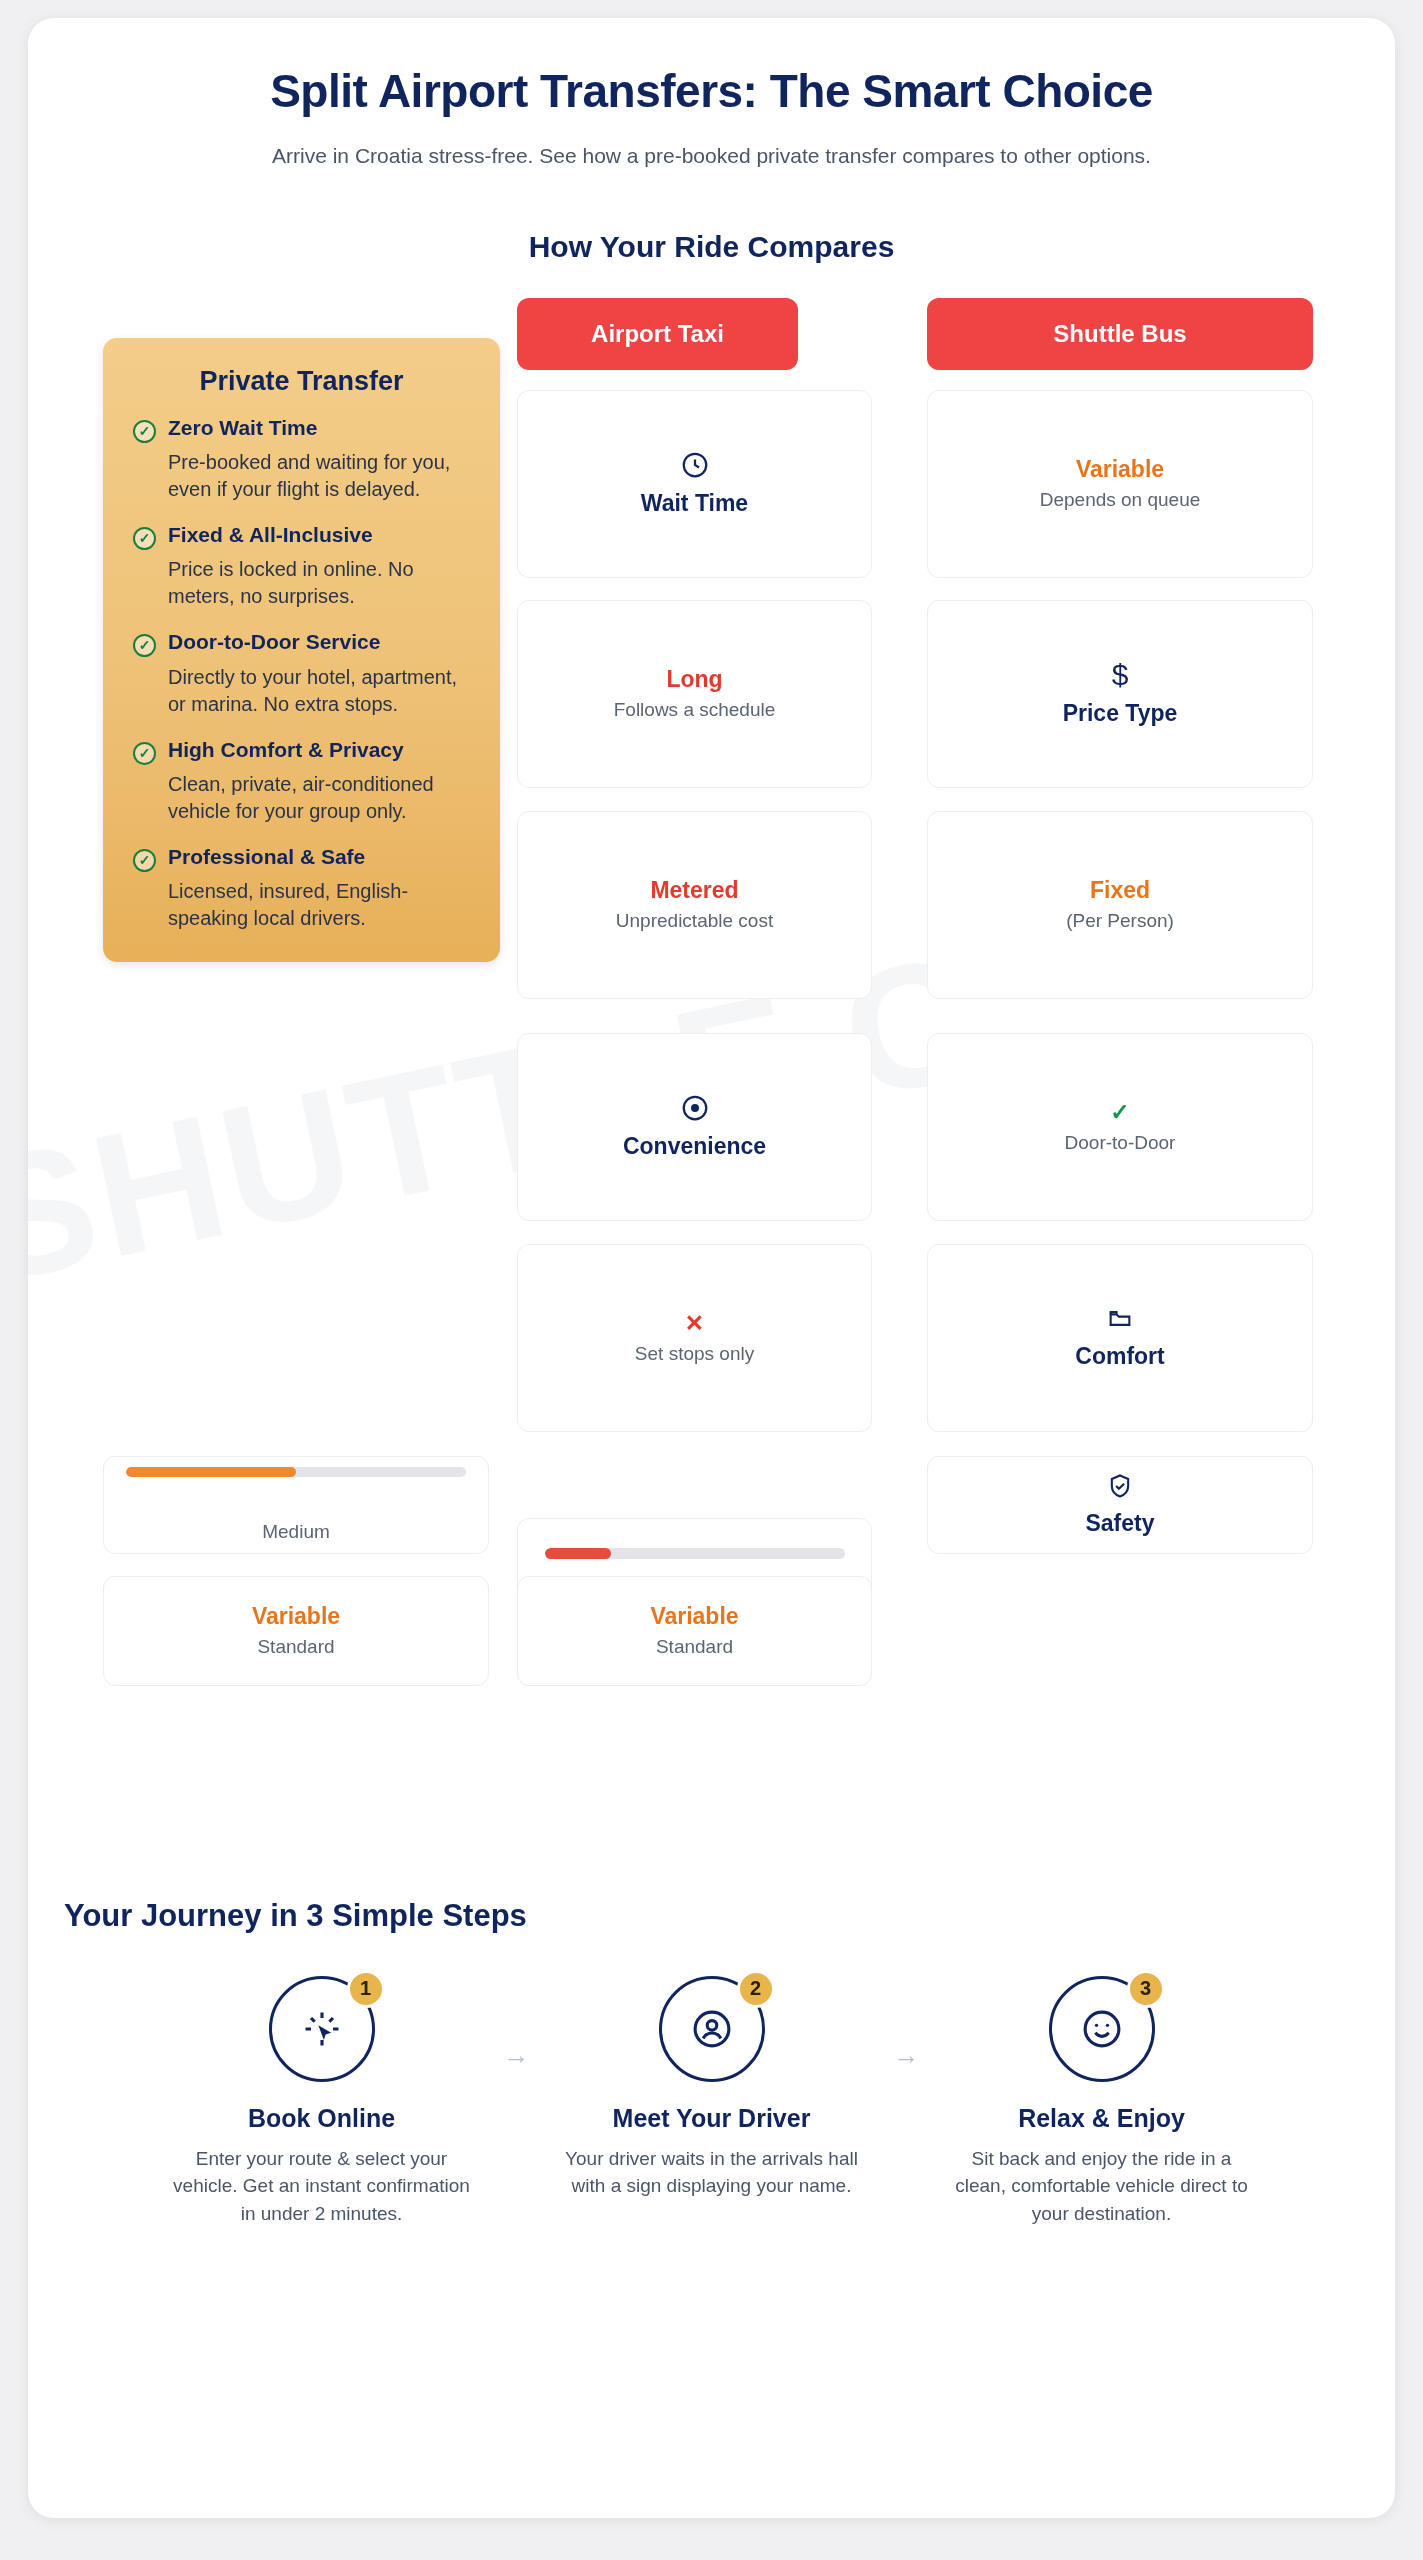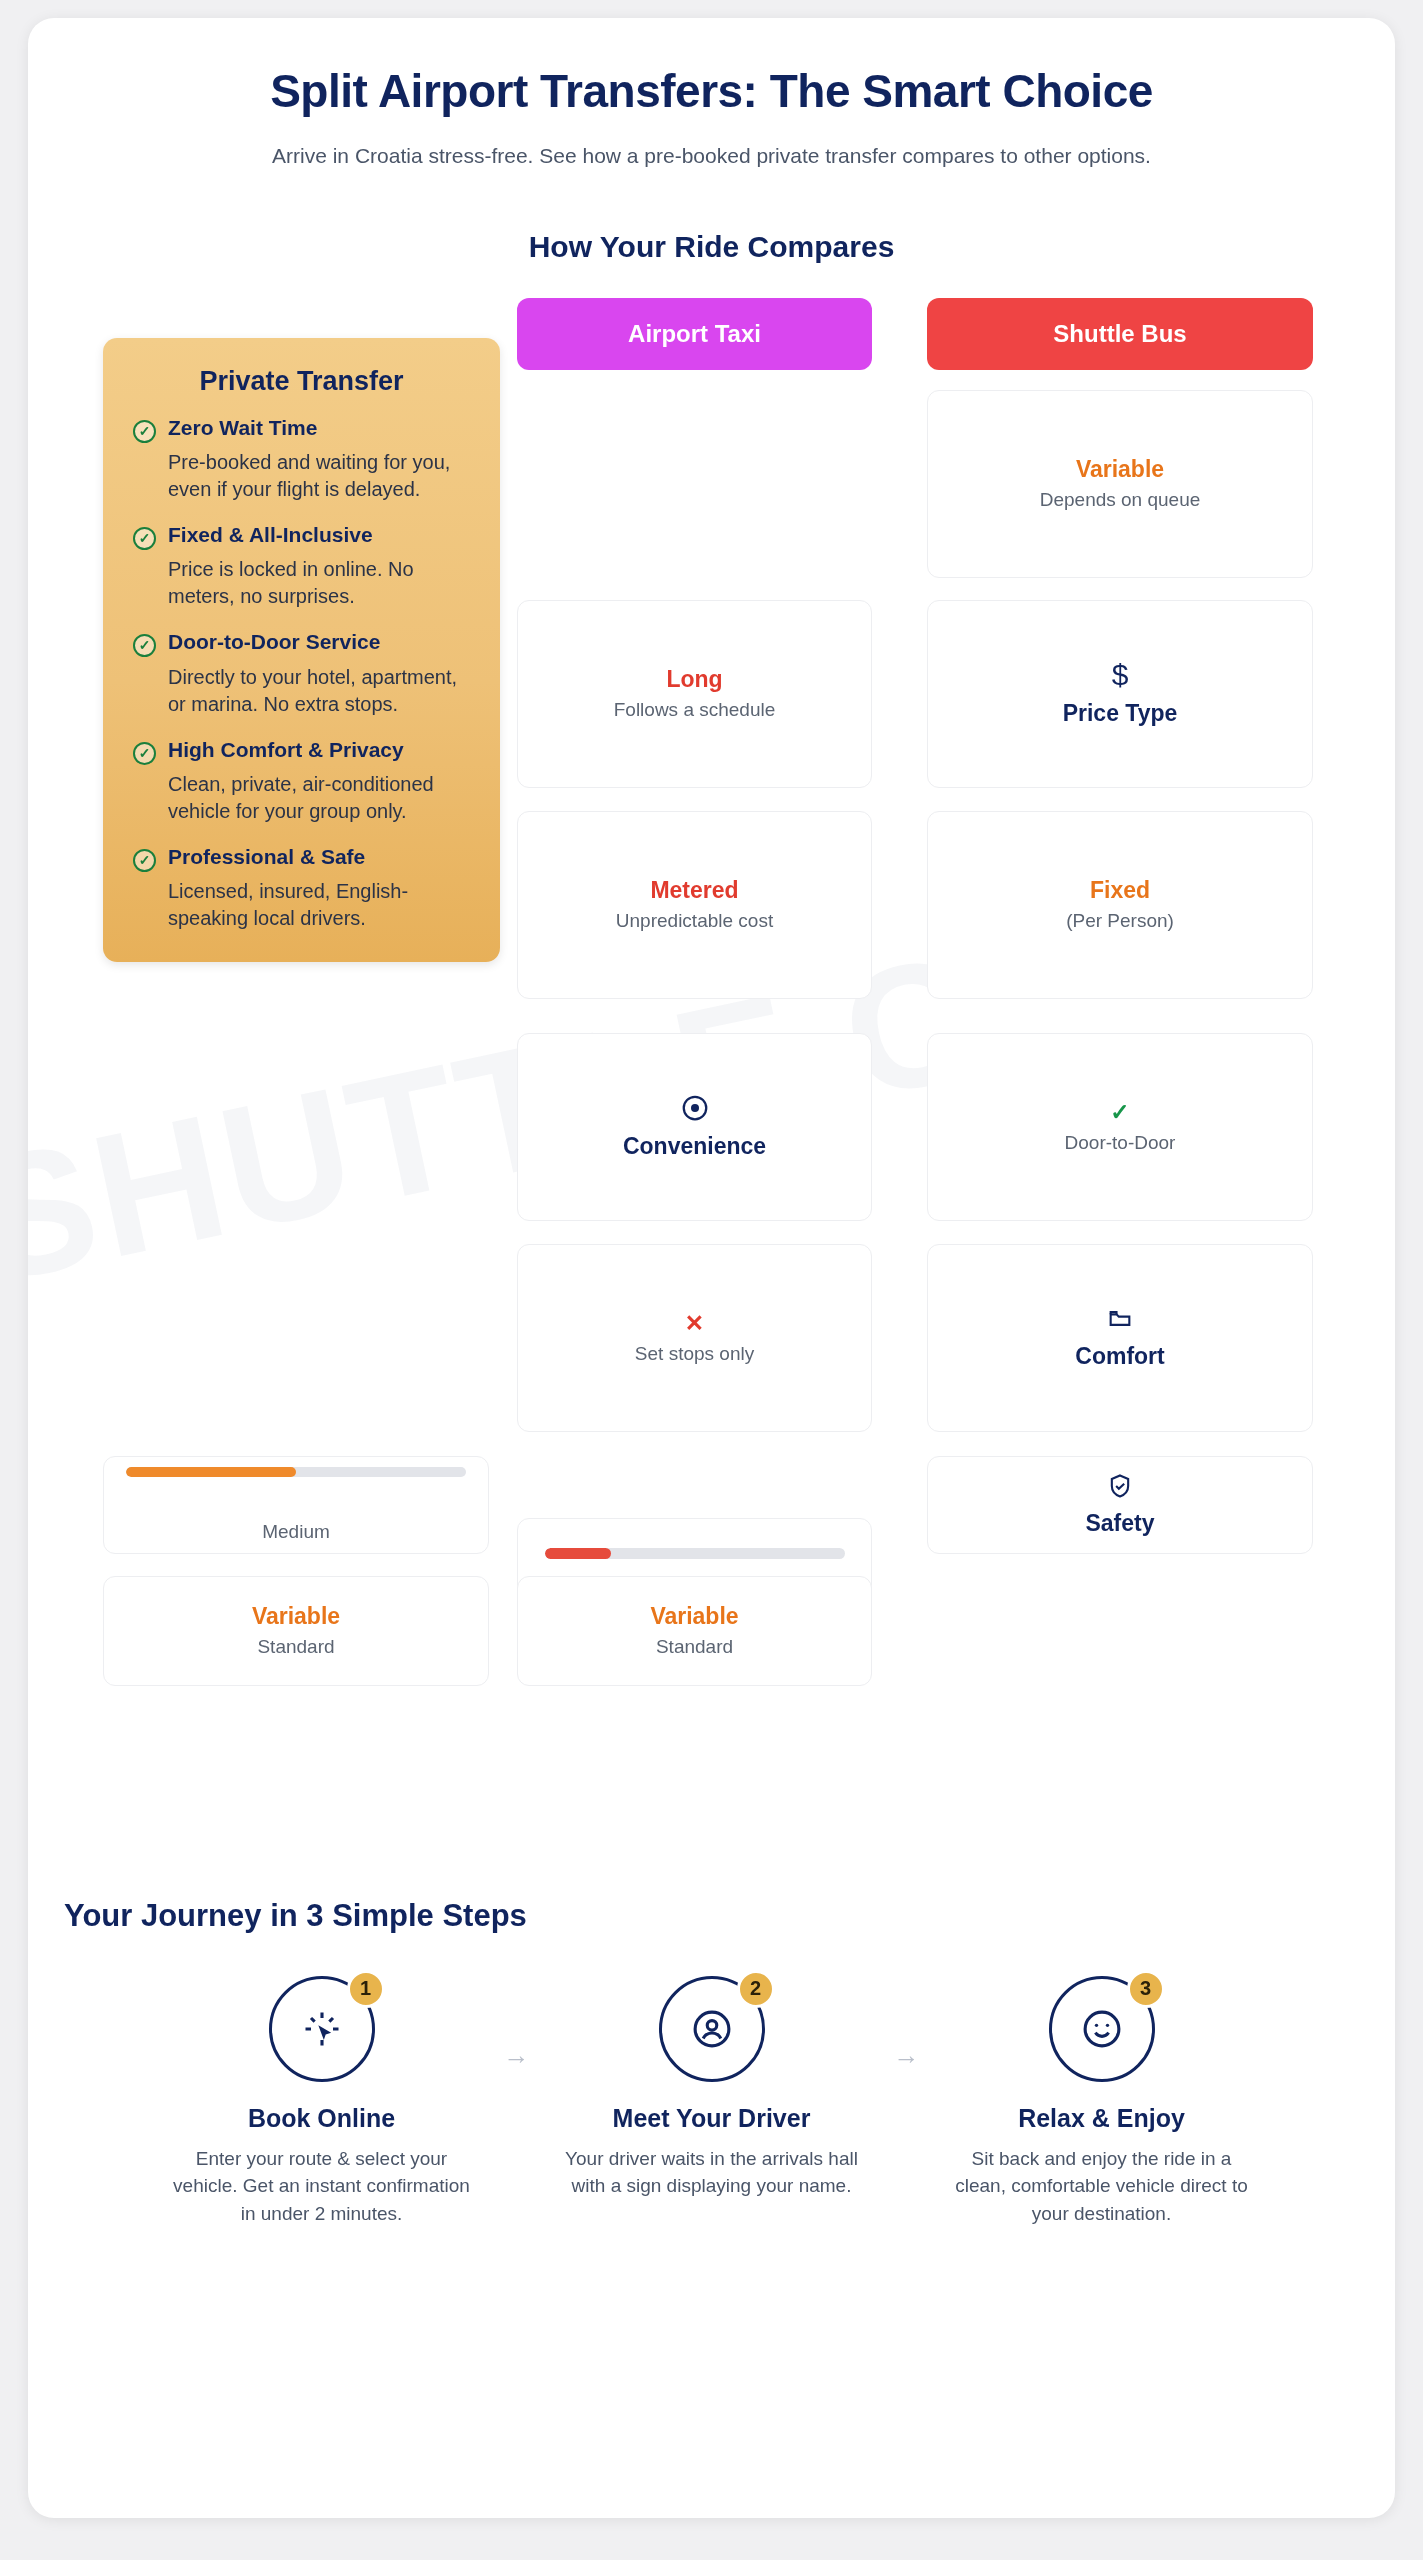"Airport Taxi" .col-head.taxi { background: #d946ef -> #ef4444; width: 355px -> 281px }
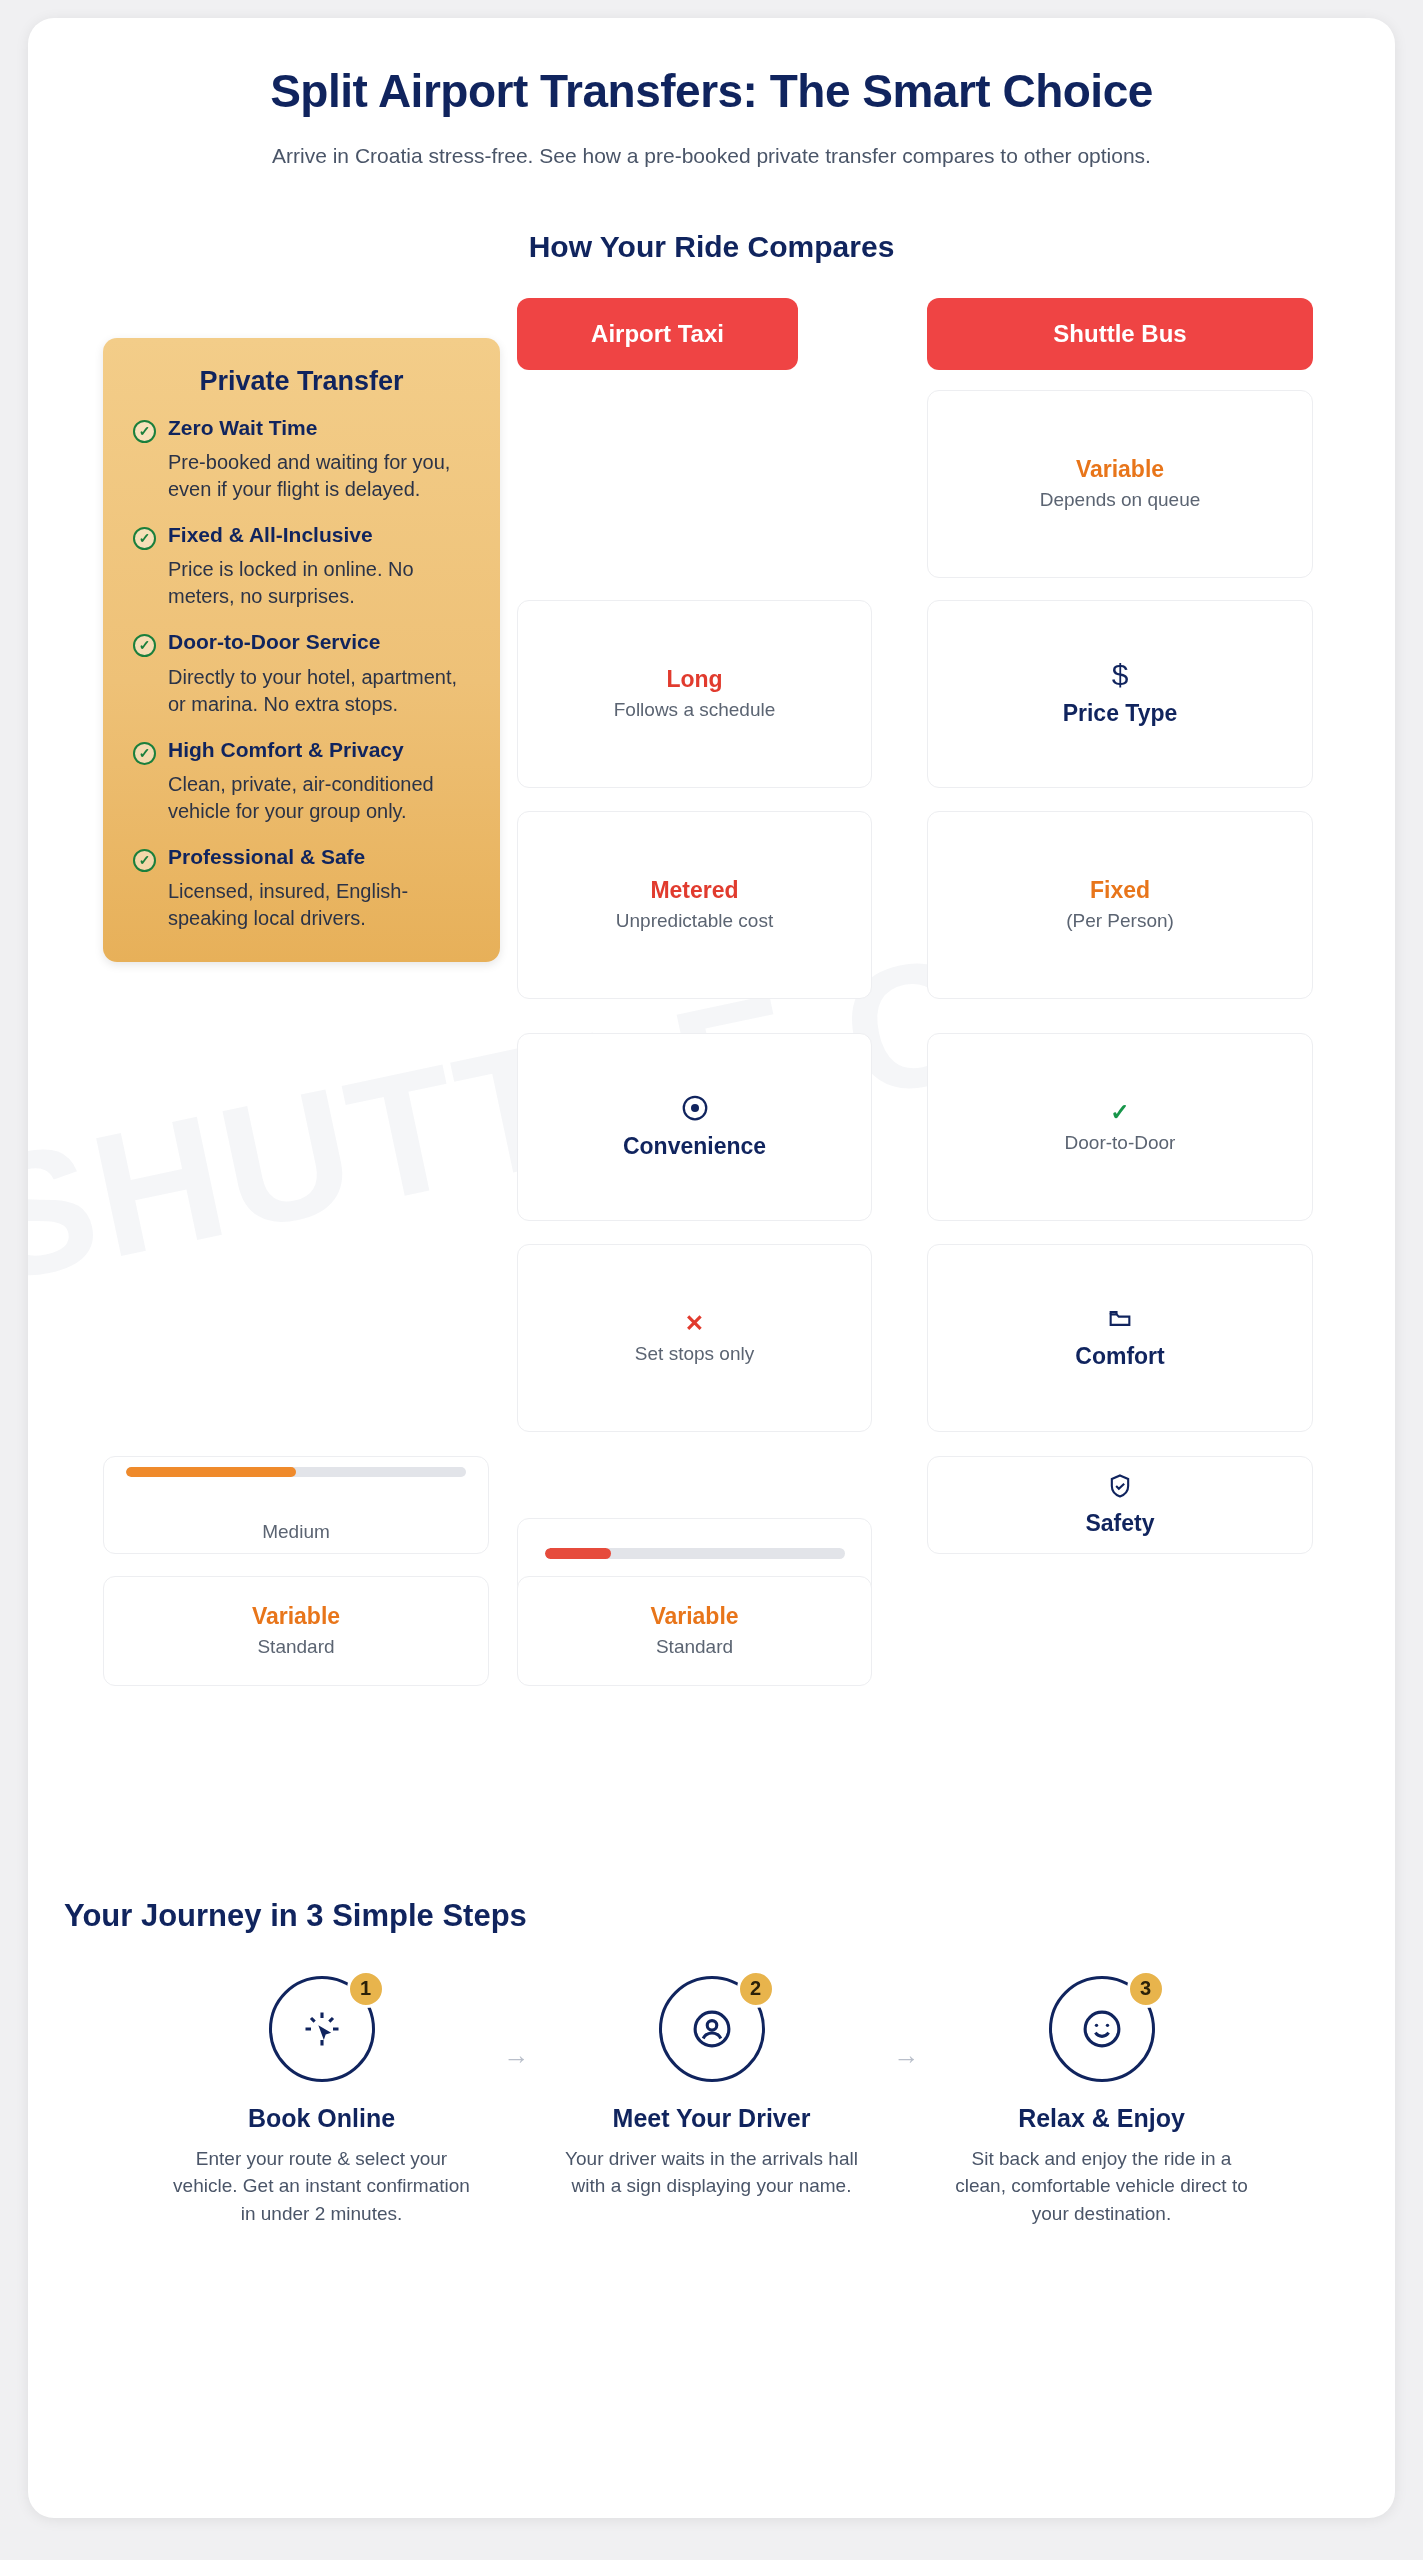"Wait Time" div.cell { html: none -> <div> <span> <svg> <circle></circle> <path></path> </svg> </span> <div>Wait Time</div> </div> }
